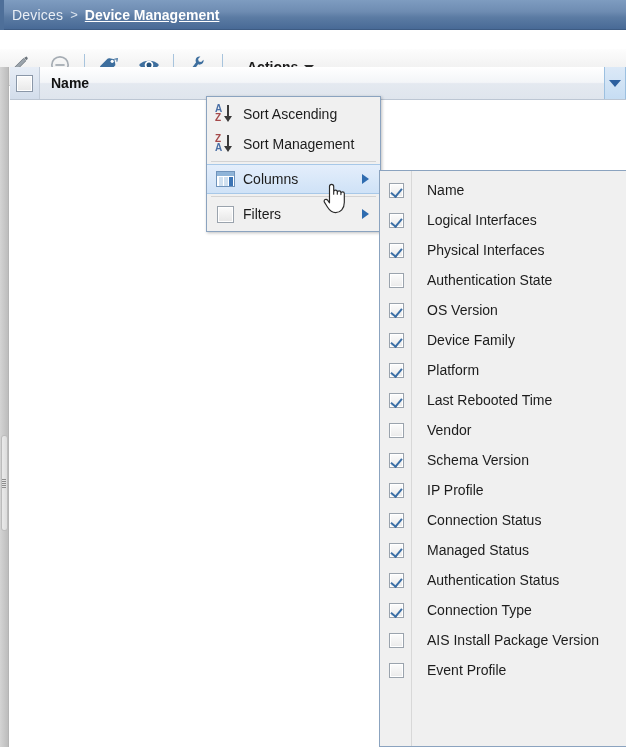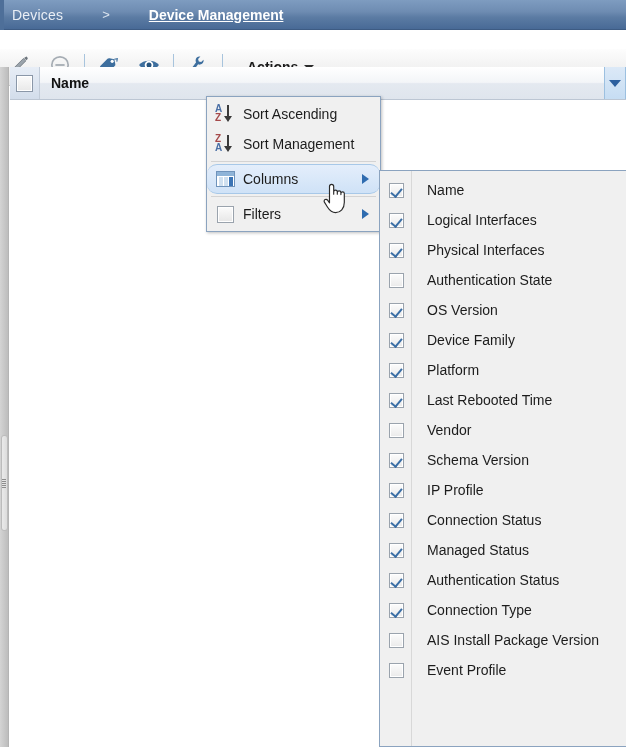"Devices" #breadcrumb .bcinner { gap: 32px -> none }
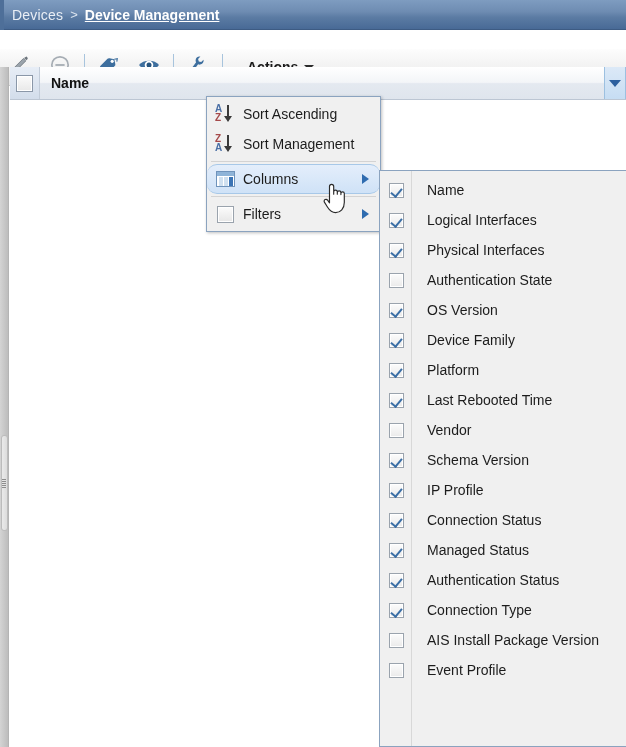"Columns" .menu-item.sel { border-radius: 10px -> none }
